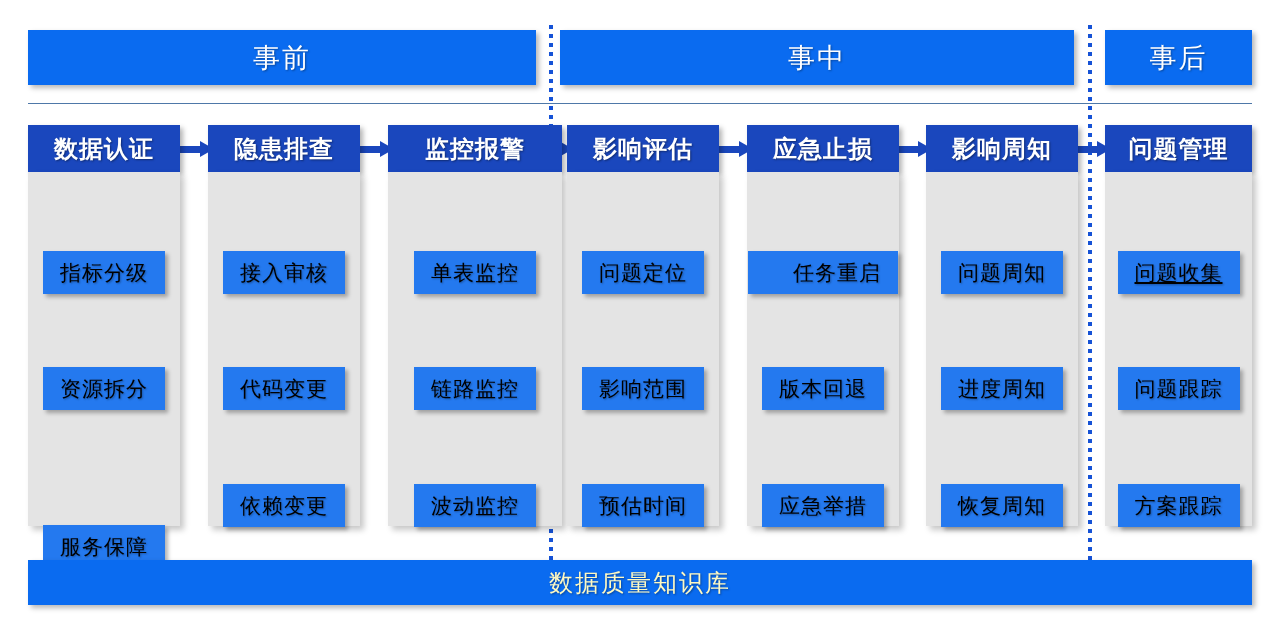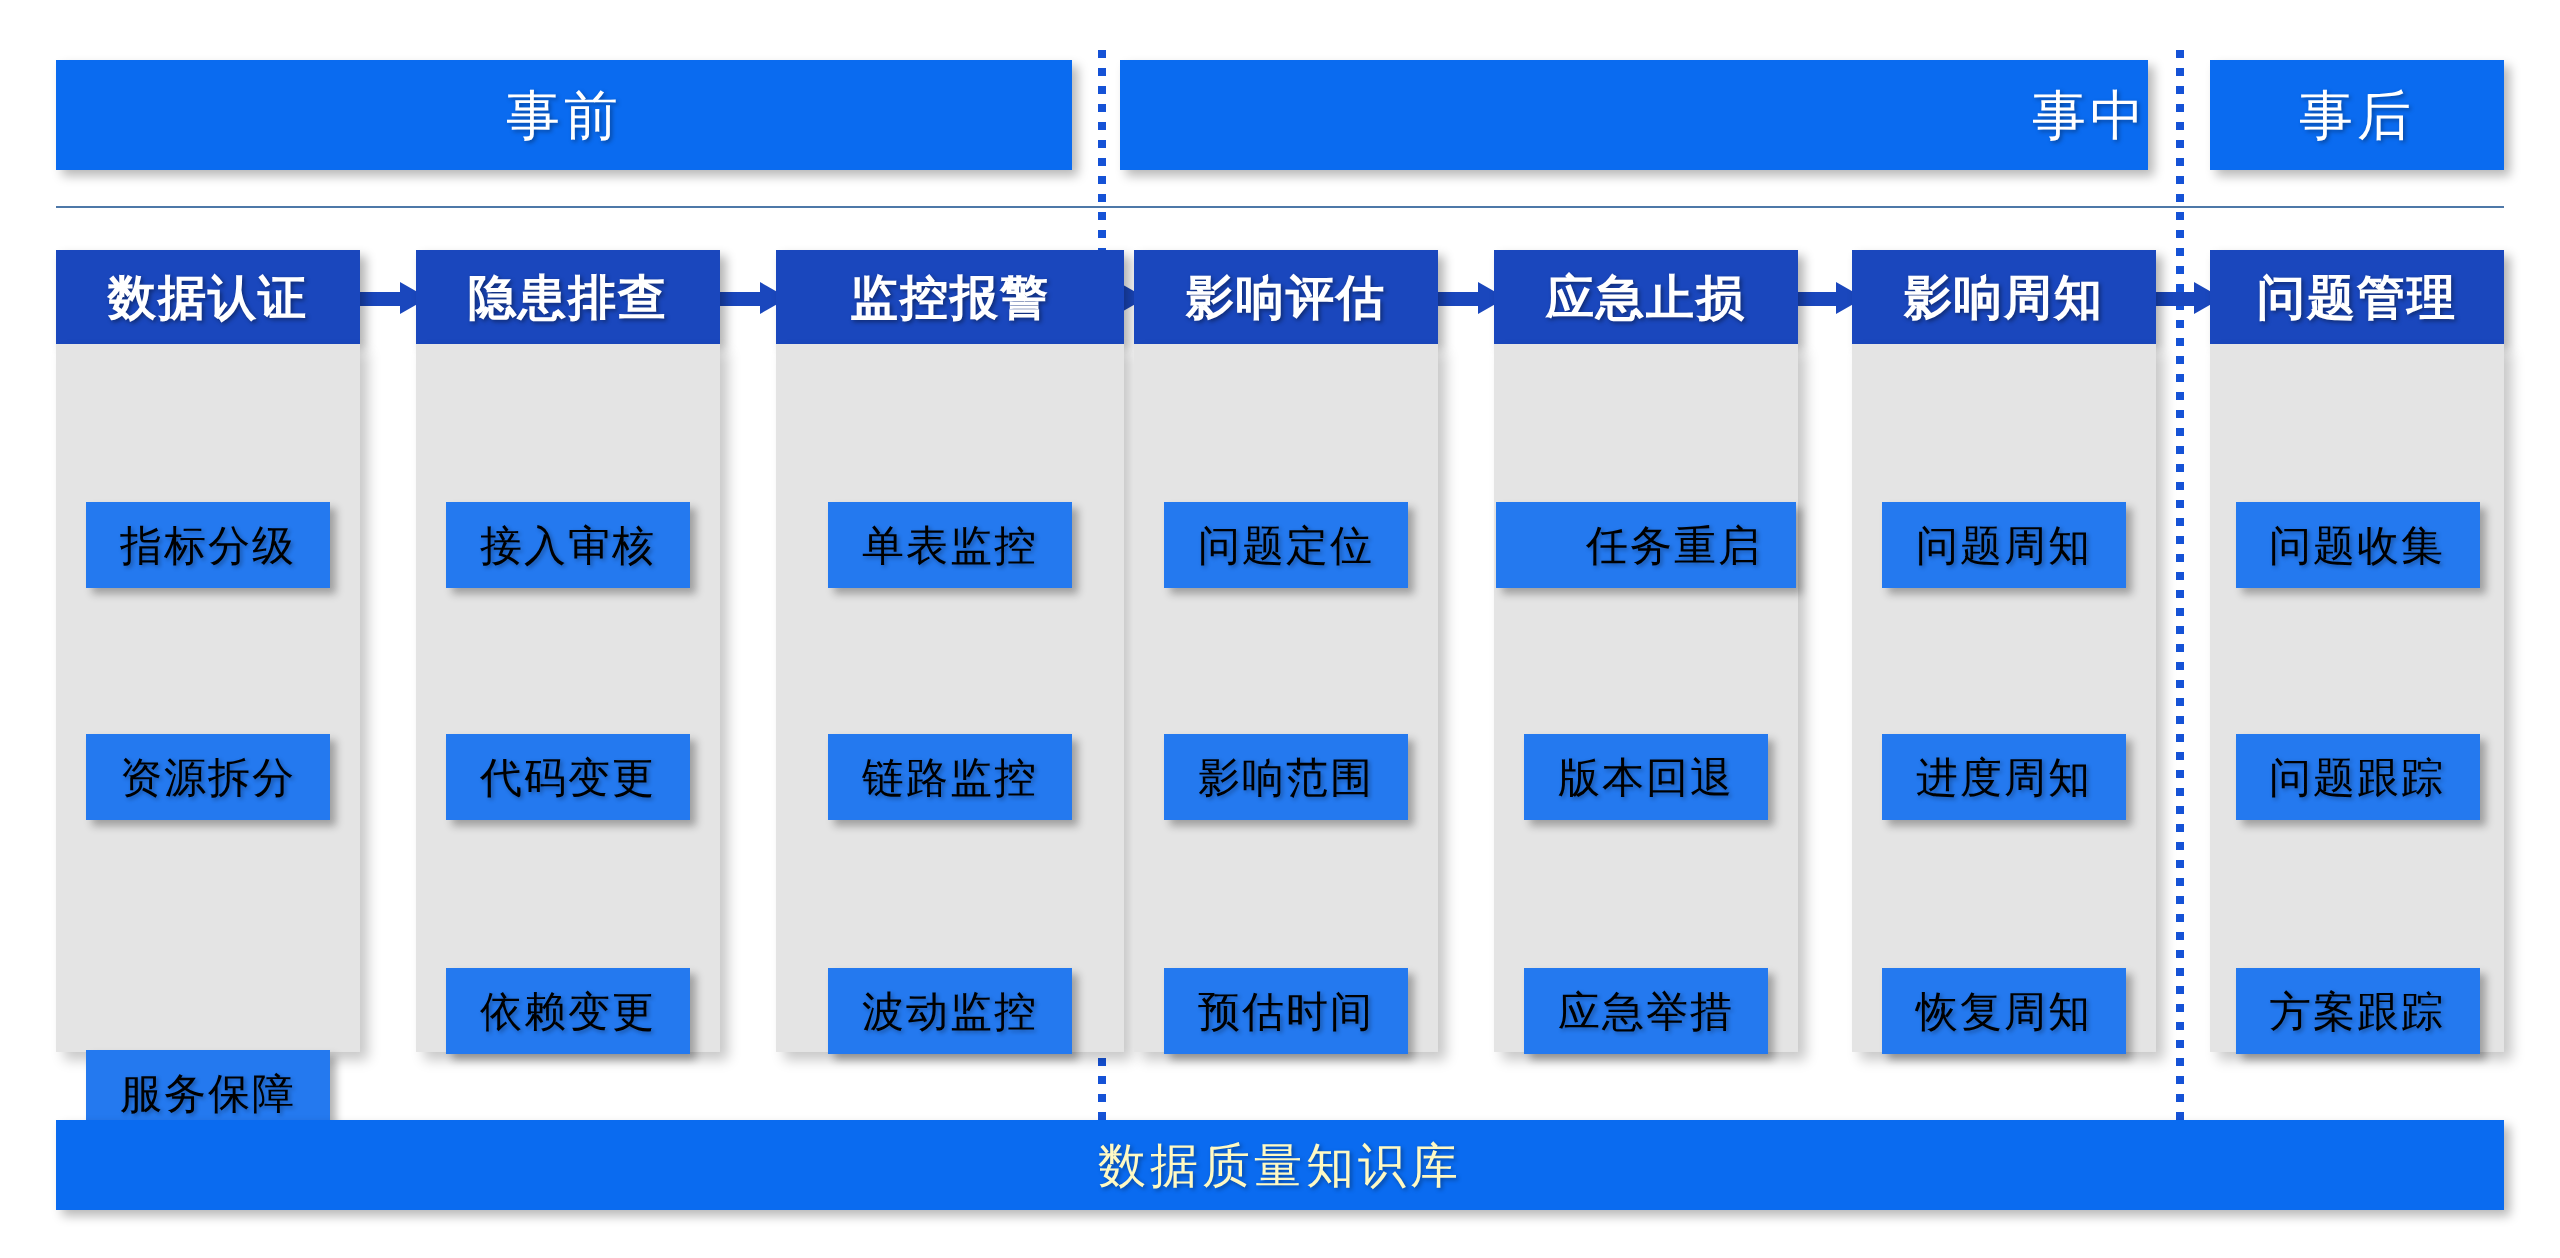"事中" div.phase-banner { justify-content: flex-end -> none }
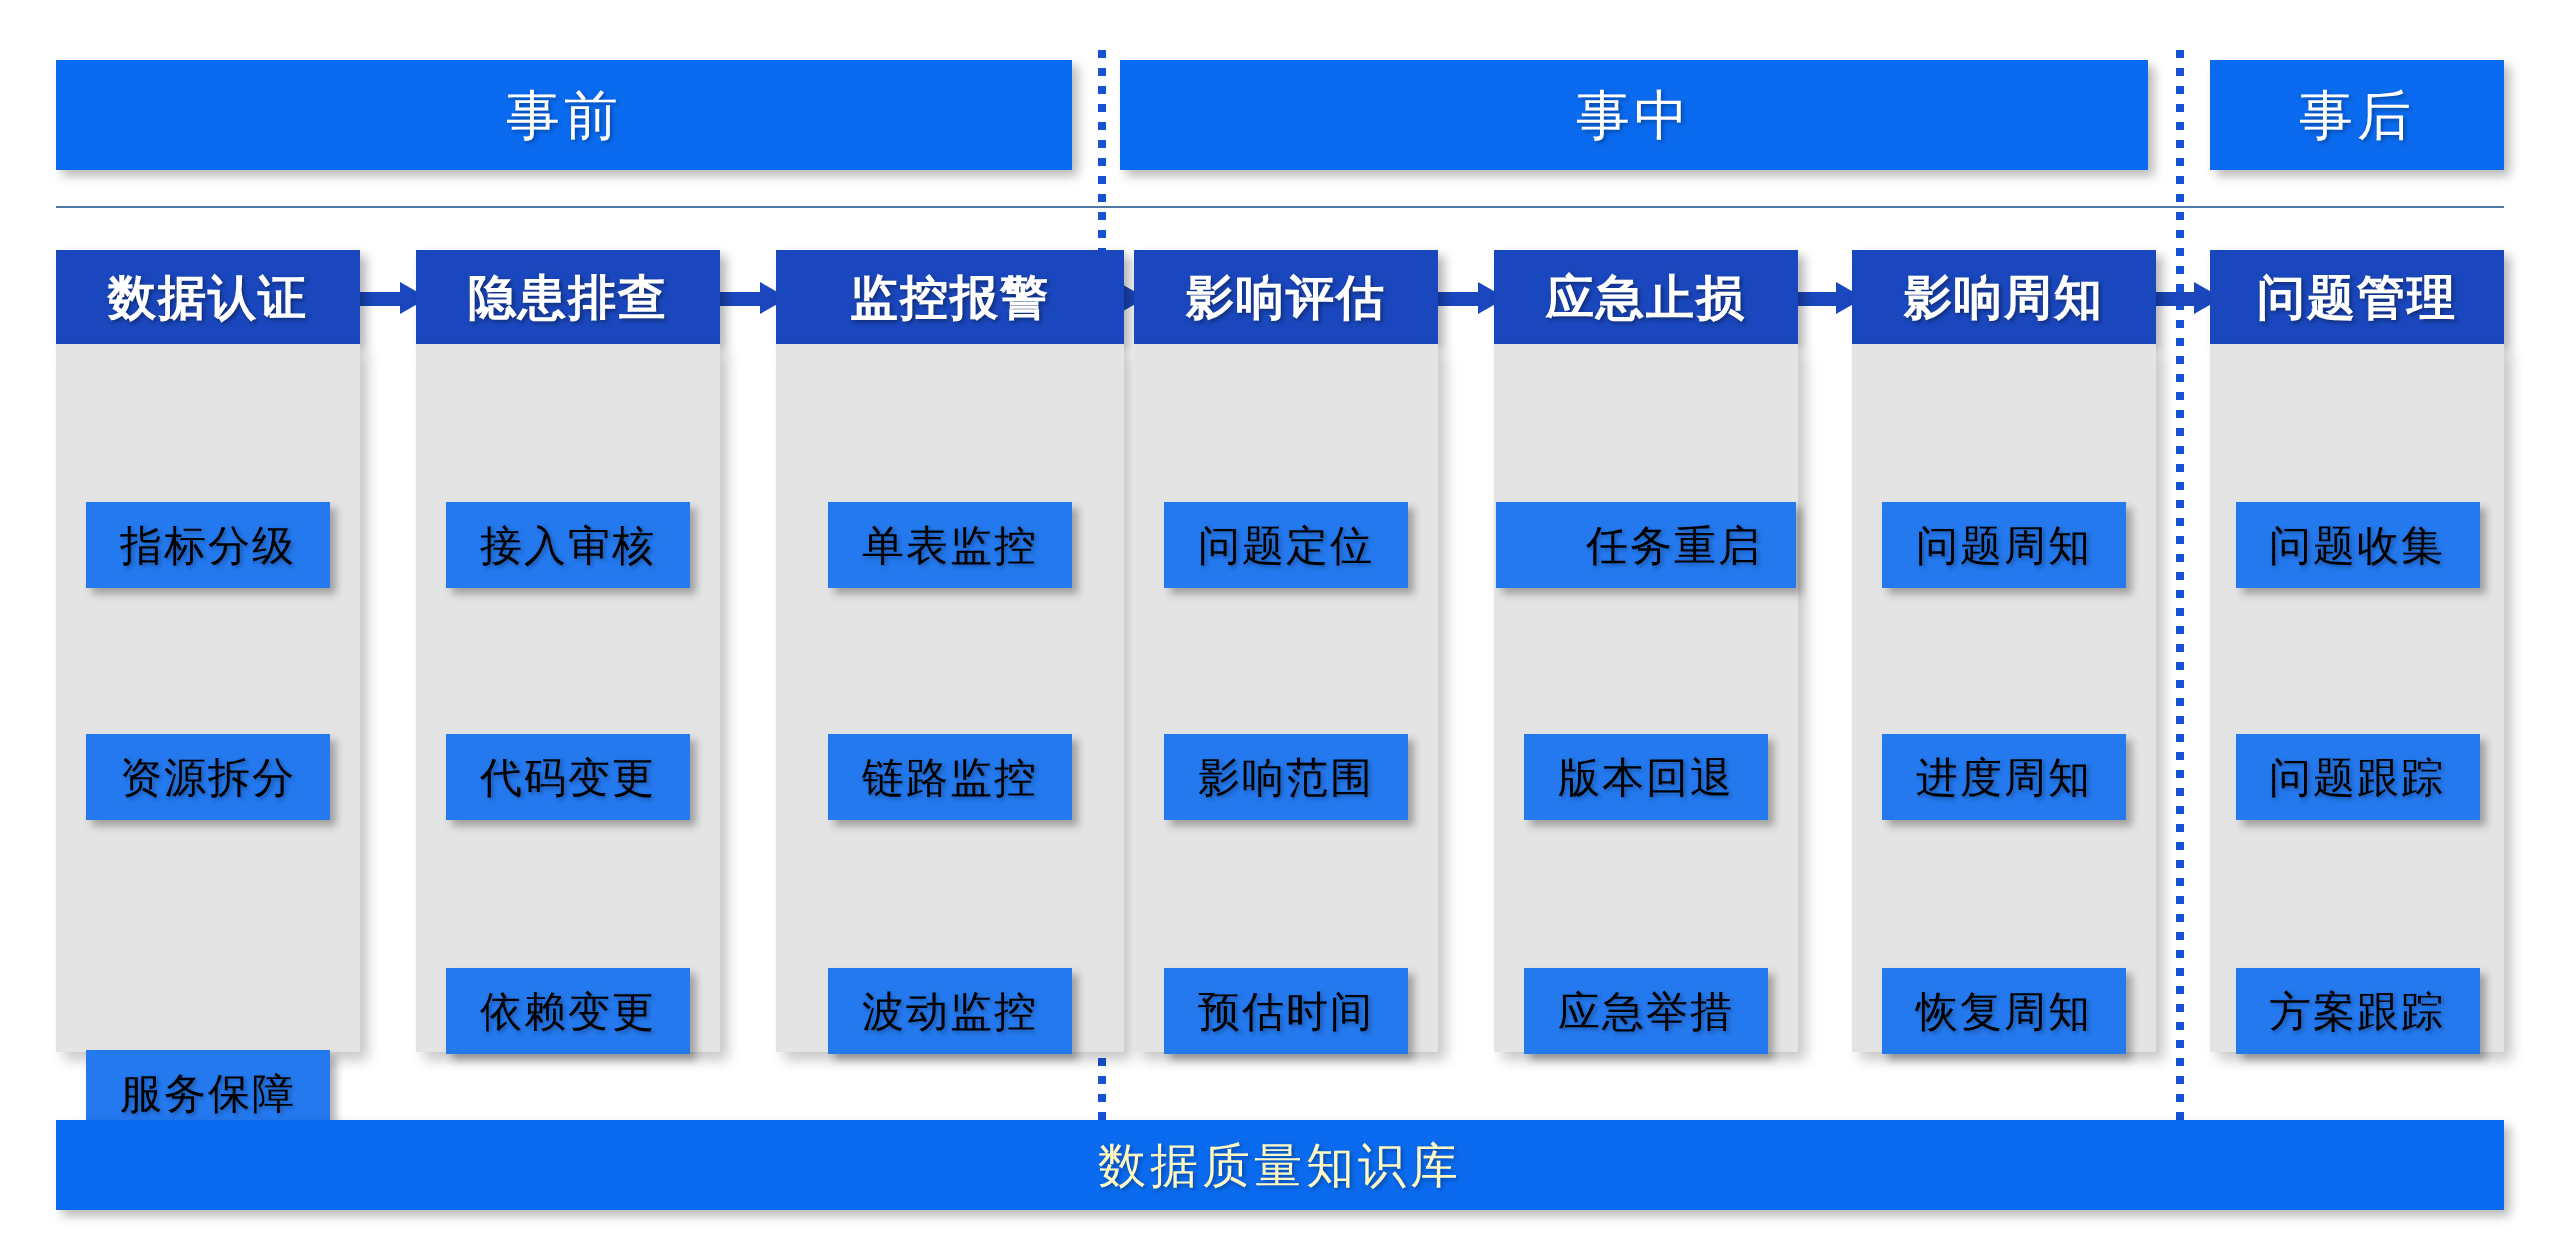"问题收集" div.chip { text-decoration: none -> underline }
